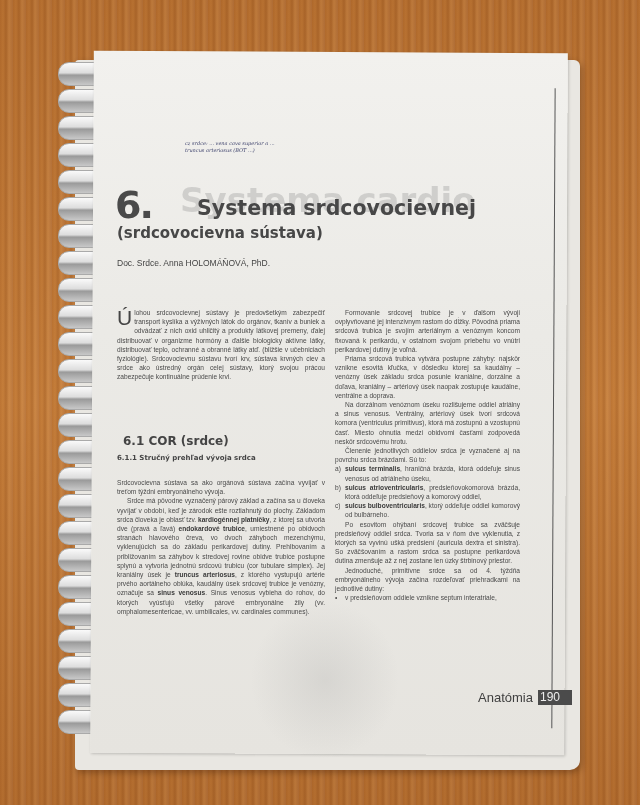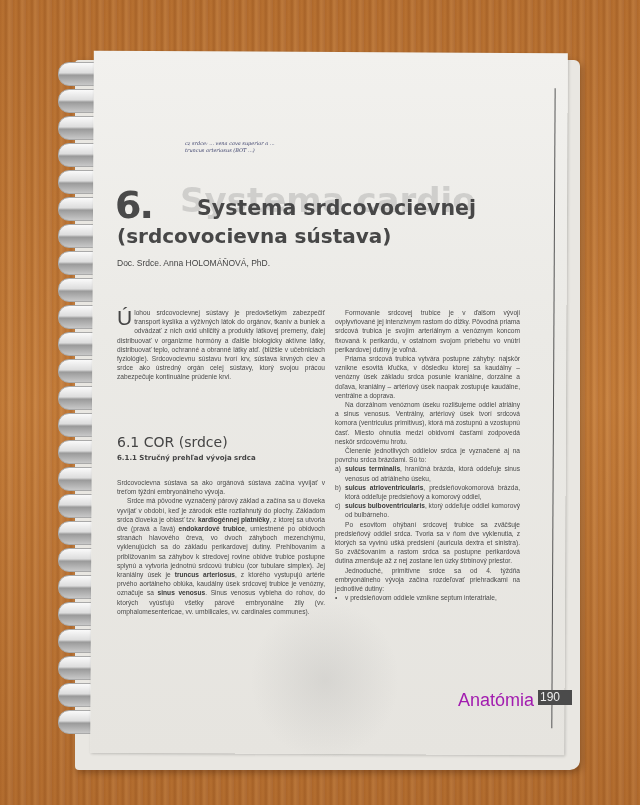"(srdcovocievna sústava)" .title2 { font-size: 20px -> 15px }
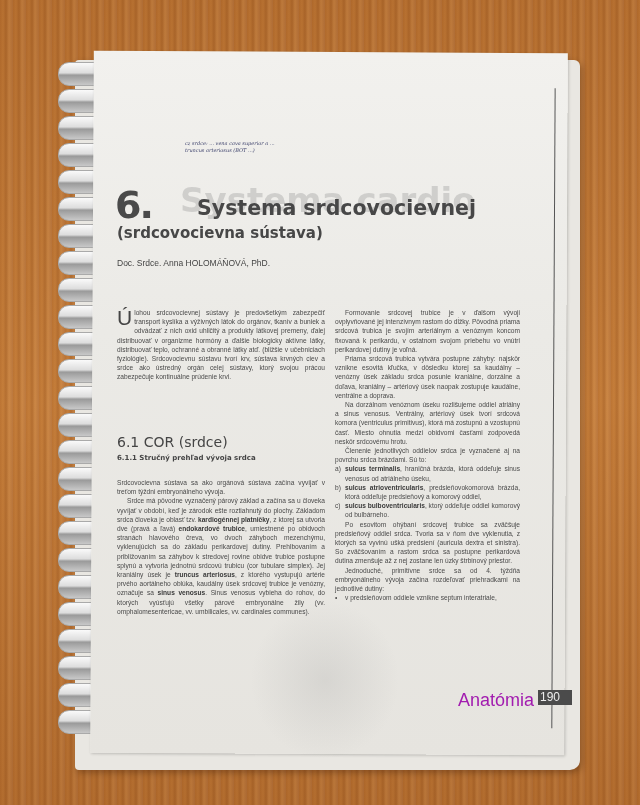"6.1 COR (srdce)" .h2 { font-size: 14px -> 12px; font-weight: normal -> bold; left: 117px -> 123px }
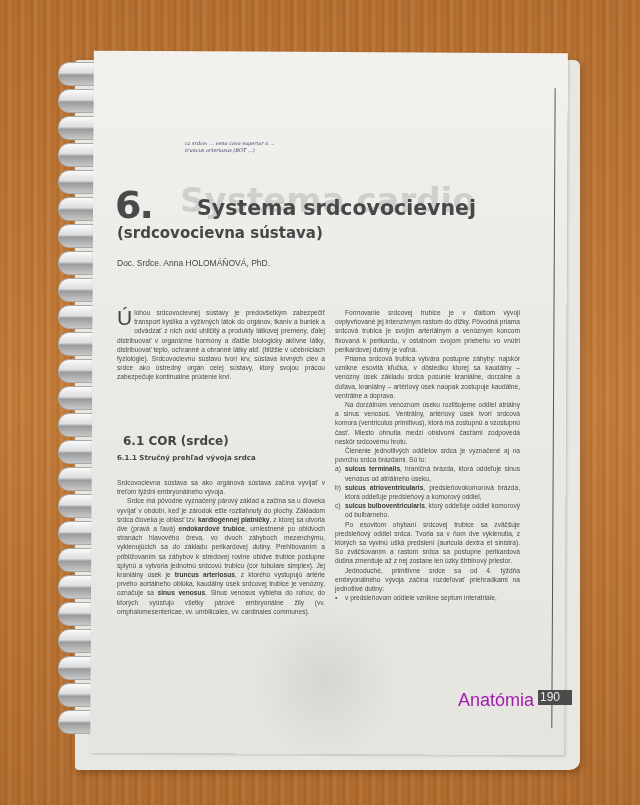"Anatómia" .footer-title { color: #a21caf -> #404040; font-size: 18px -> 13px; left: 458px -> 478px }
